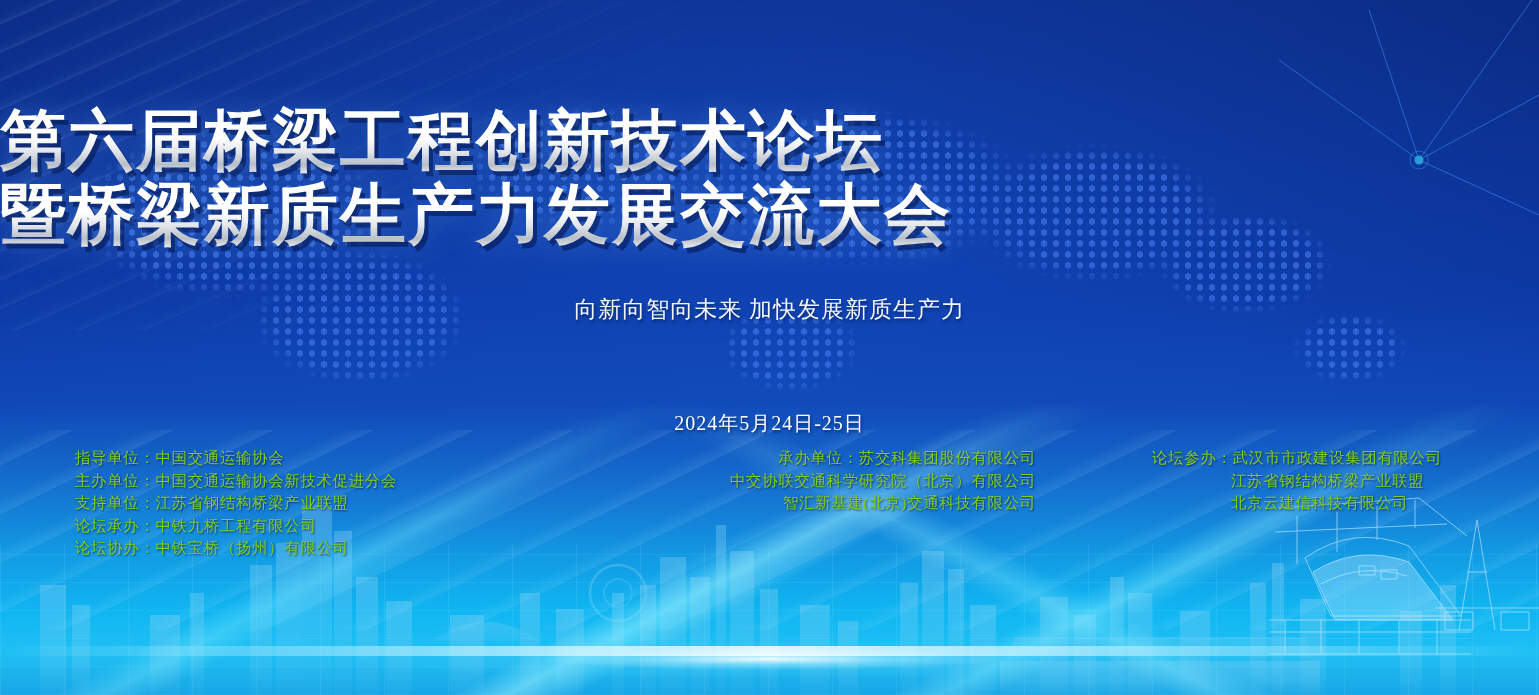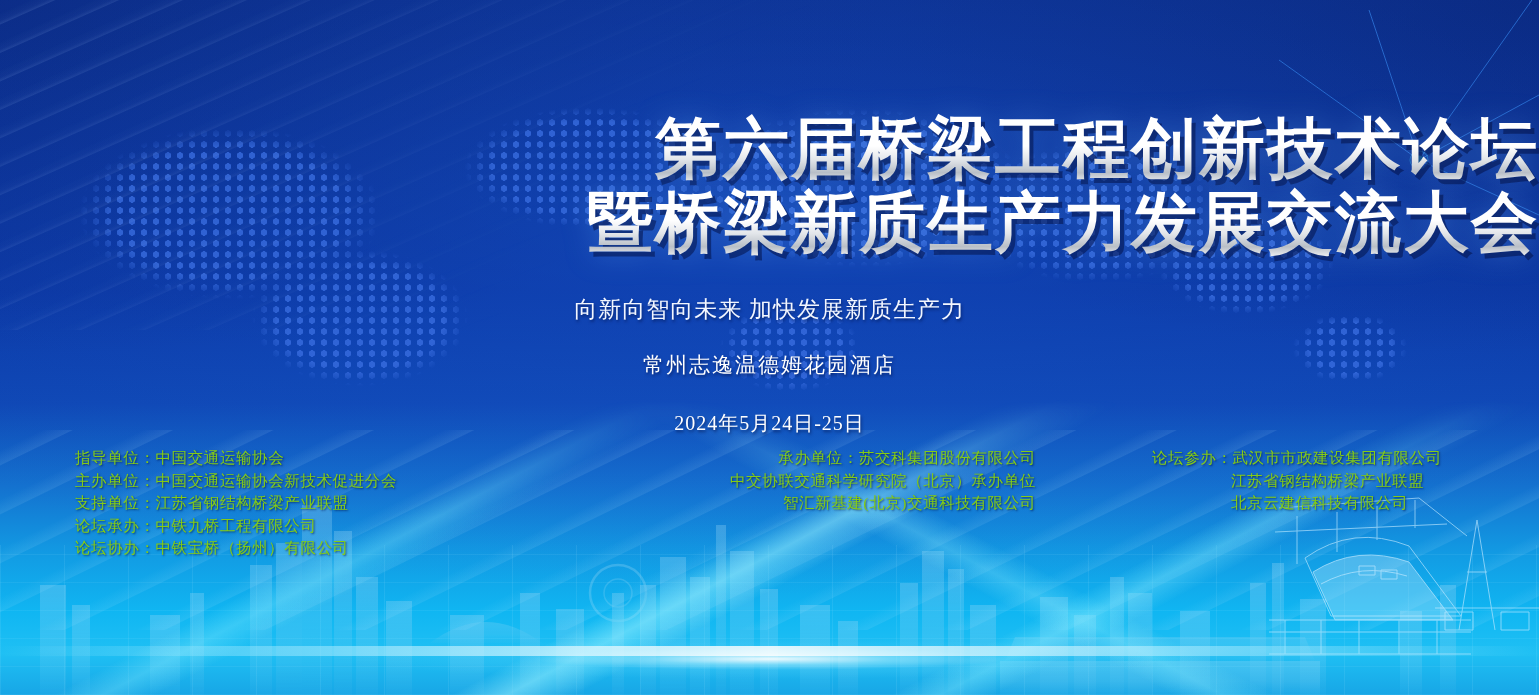"第六届桥梁工程创新技术论坛" .title-block { text-align: right -> left; top: 112px -> 104px }
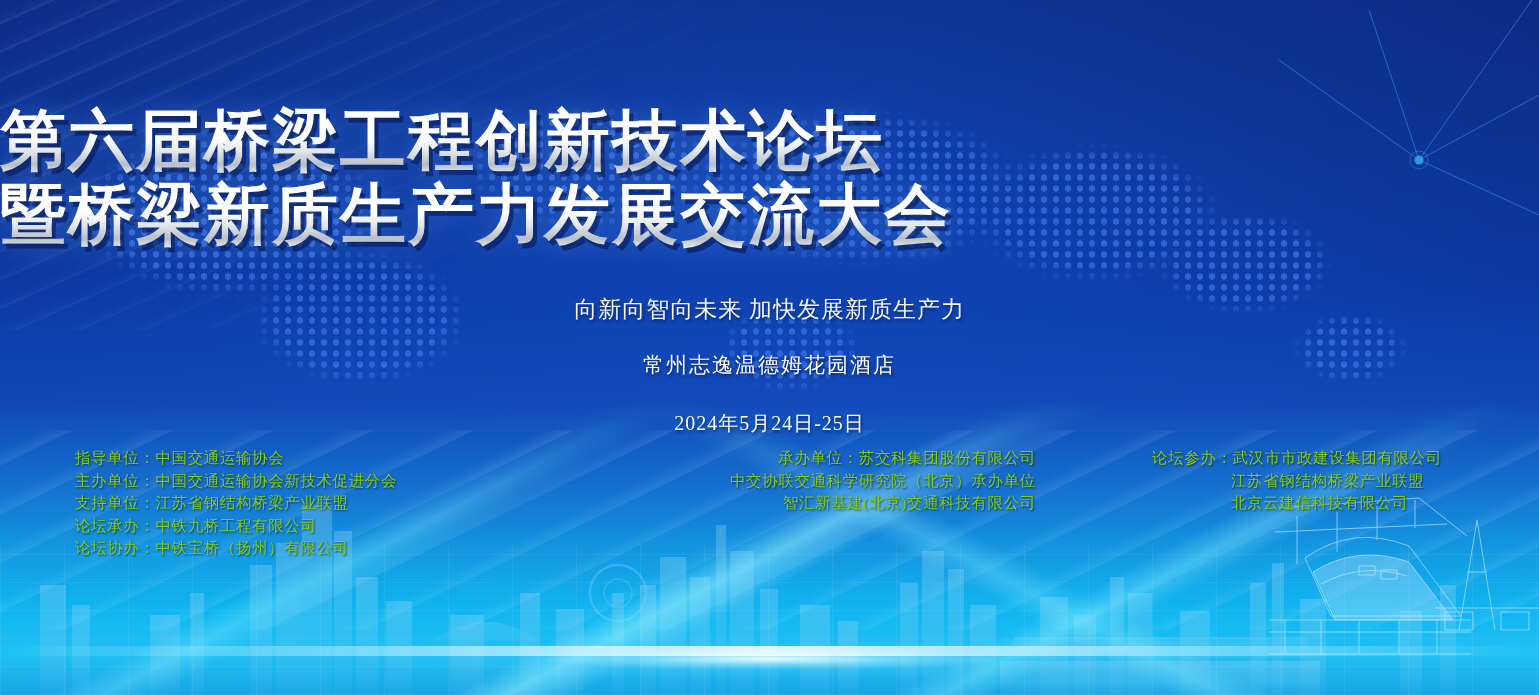"常州志逸温德姆花园酒店" div.venue { html: <div>常州志逸温德姆花园酒店</div> -> none }
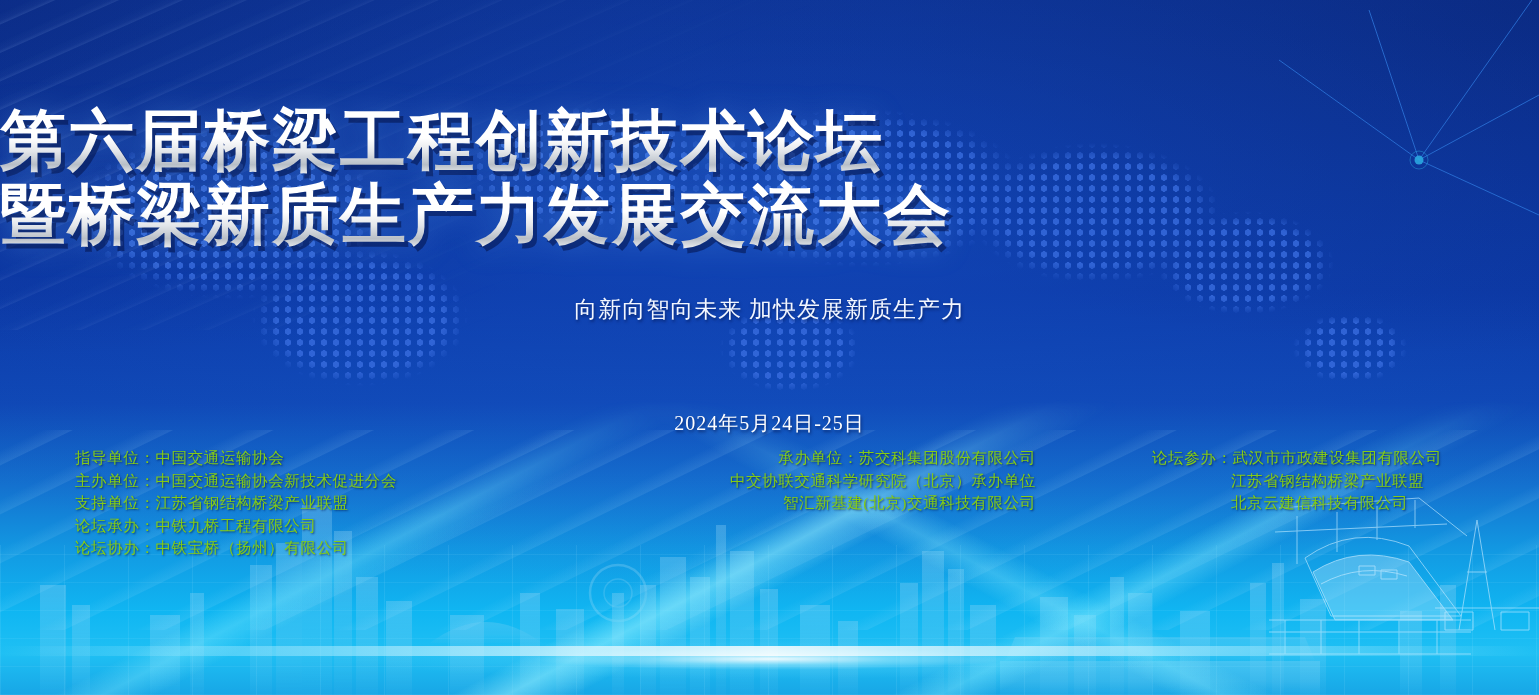"中交协联交通科学研究院（北京）承办单位" span { text: 承办单位 -> 有限公司 }
